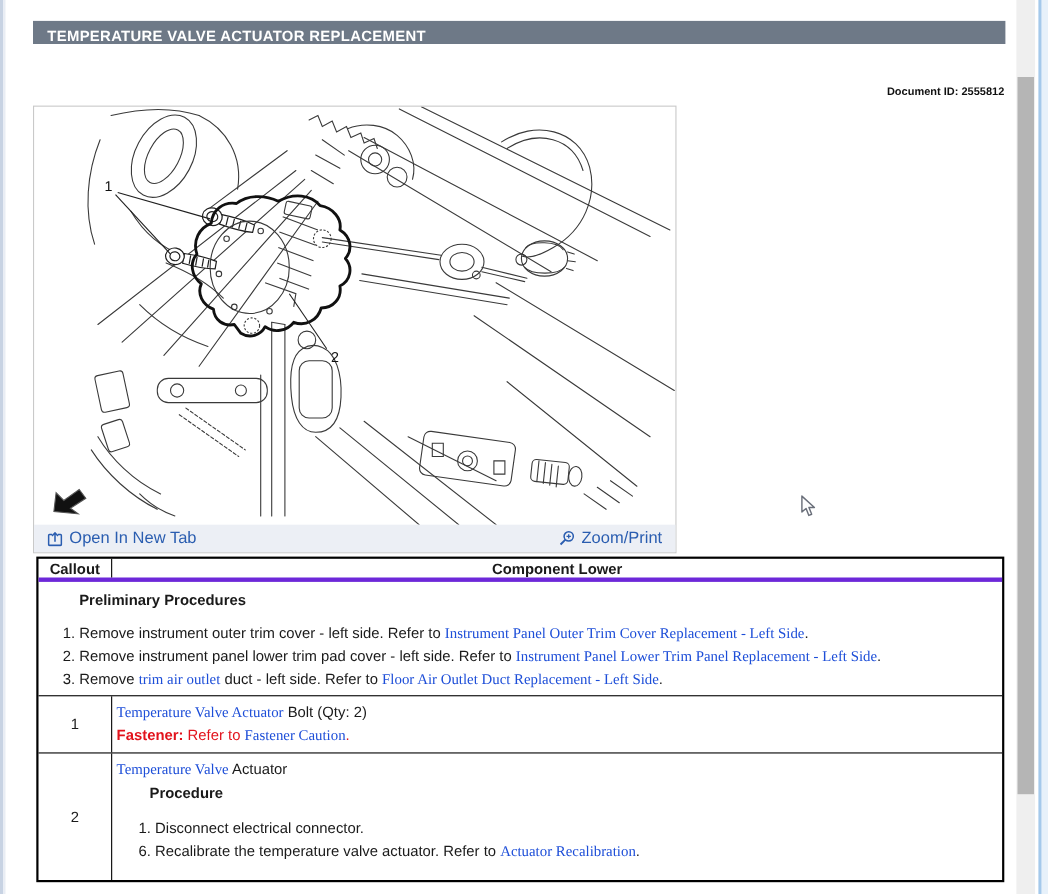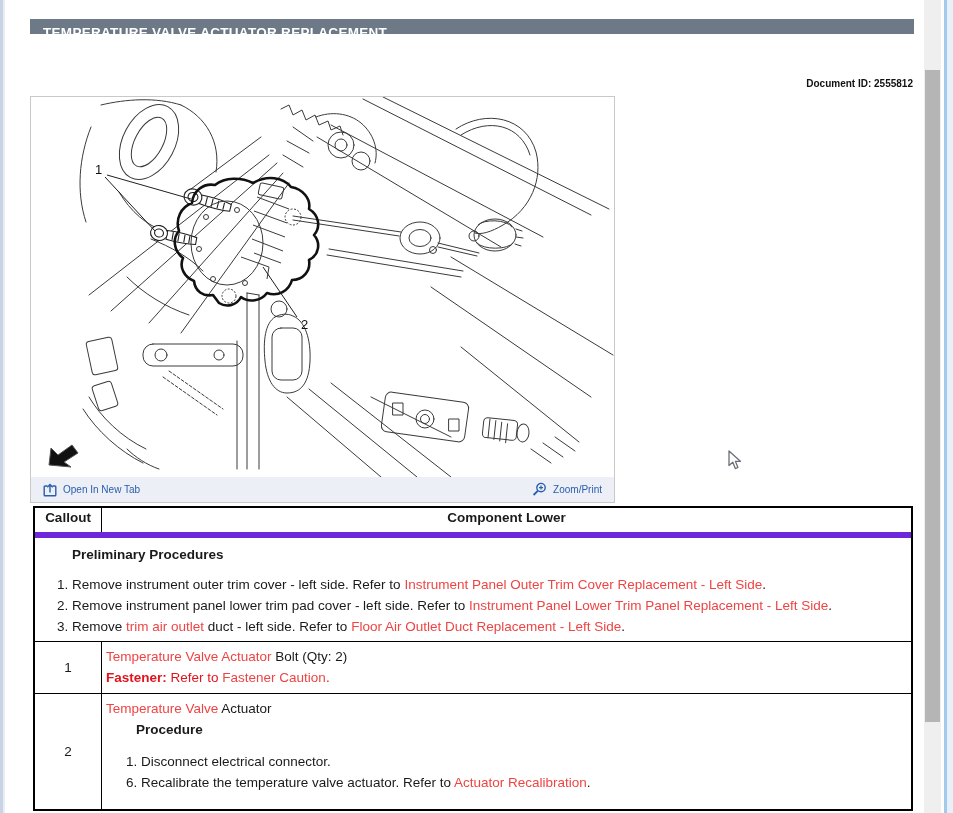"TEMPERATURE VALVE ACTUATOR REPLACEMENT" .title-bar { height: 15px -> 21px }
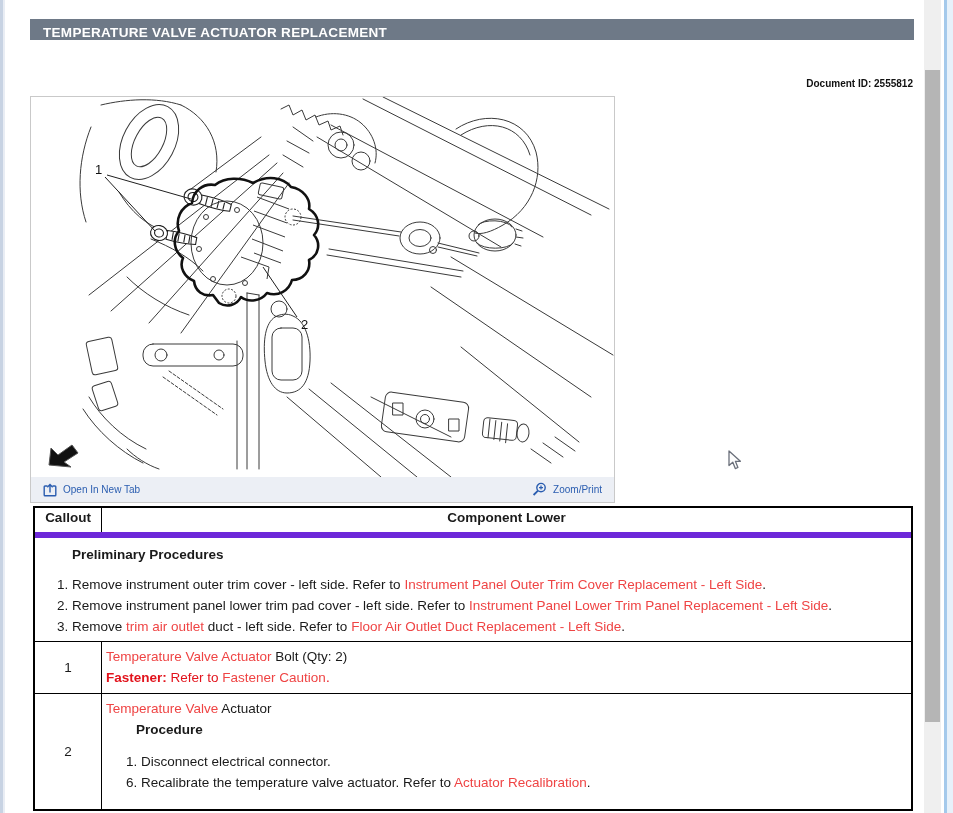"Open In New Tab" .fig-link { font-size: 10px -> 15px }
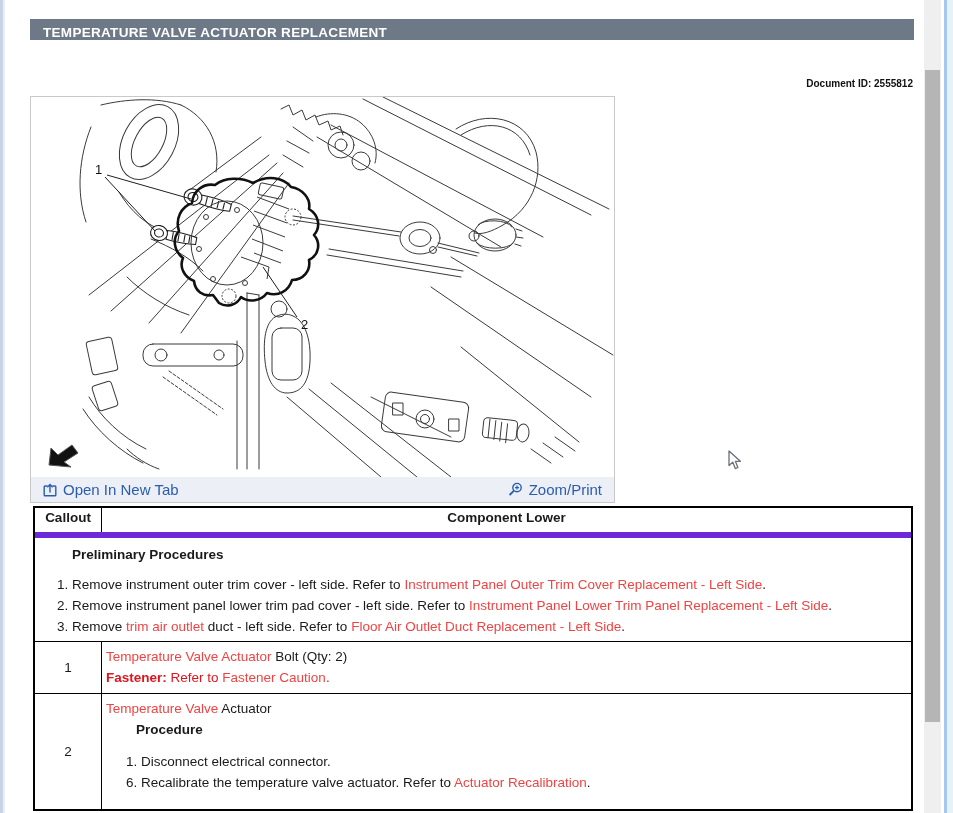"Callout" .t-head { border-bottom: 6px solid #6d28d9 -> 4px solid #6d28d9; height: 30px -> 21px }
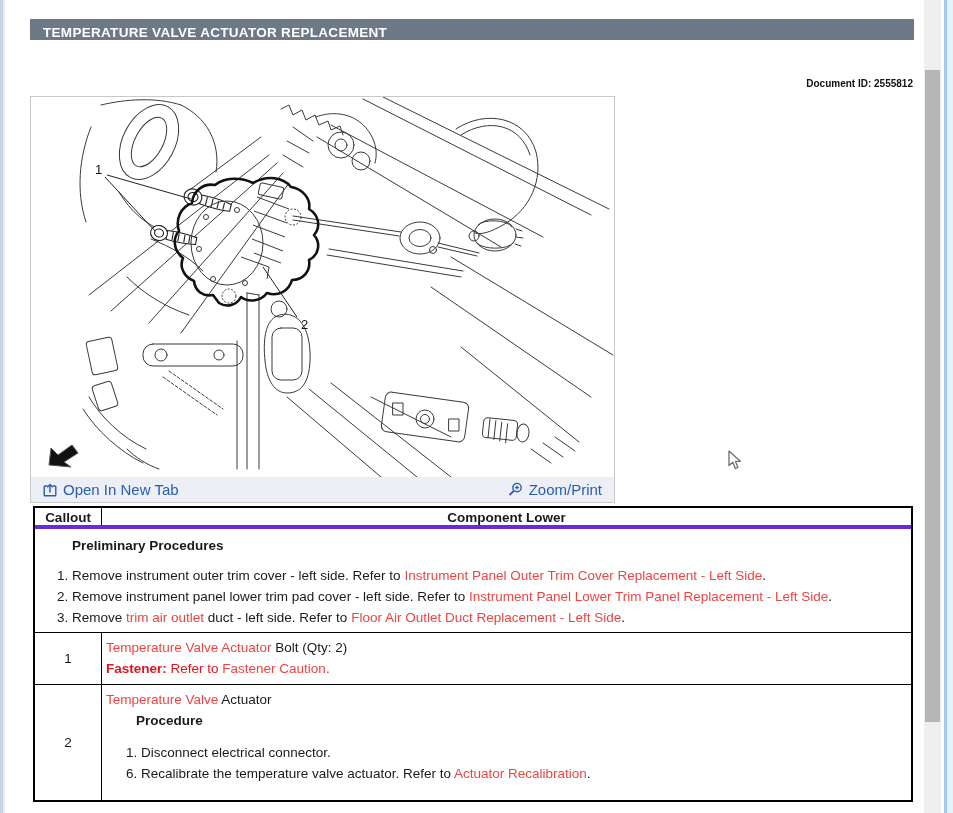"Instrument Panel Outer Trim Cover" .lnk { color: #ef4444 -> #1d4ed8; font-family: none -> Liberation Serif, serif }
